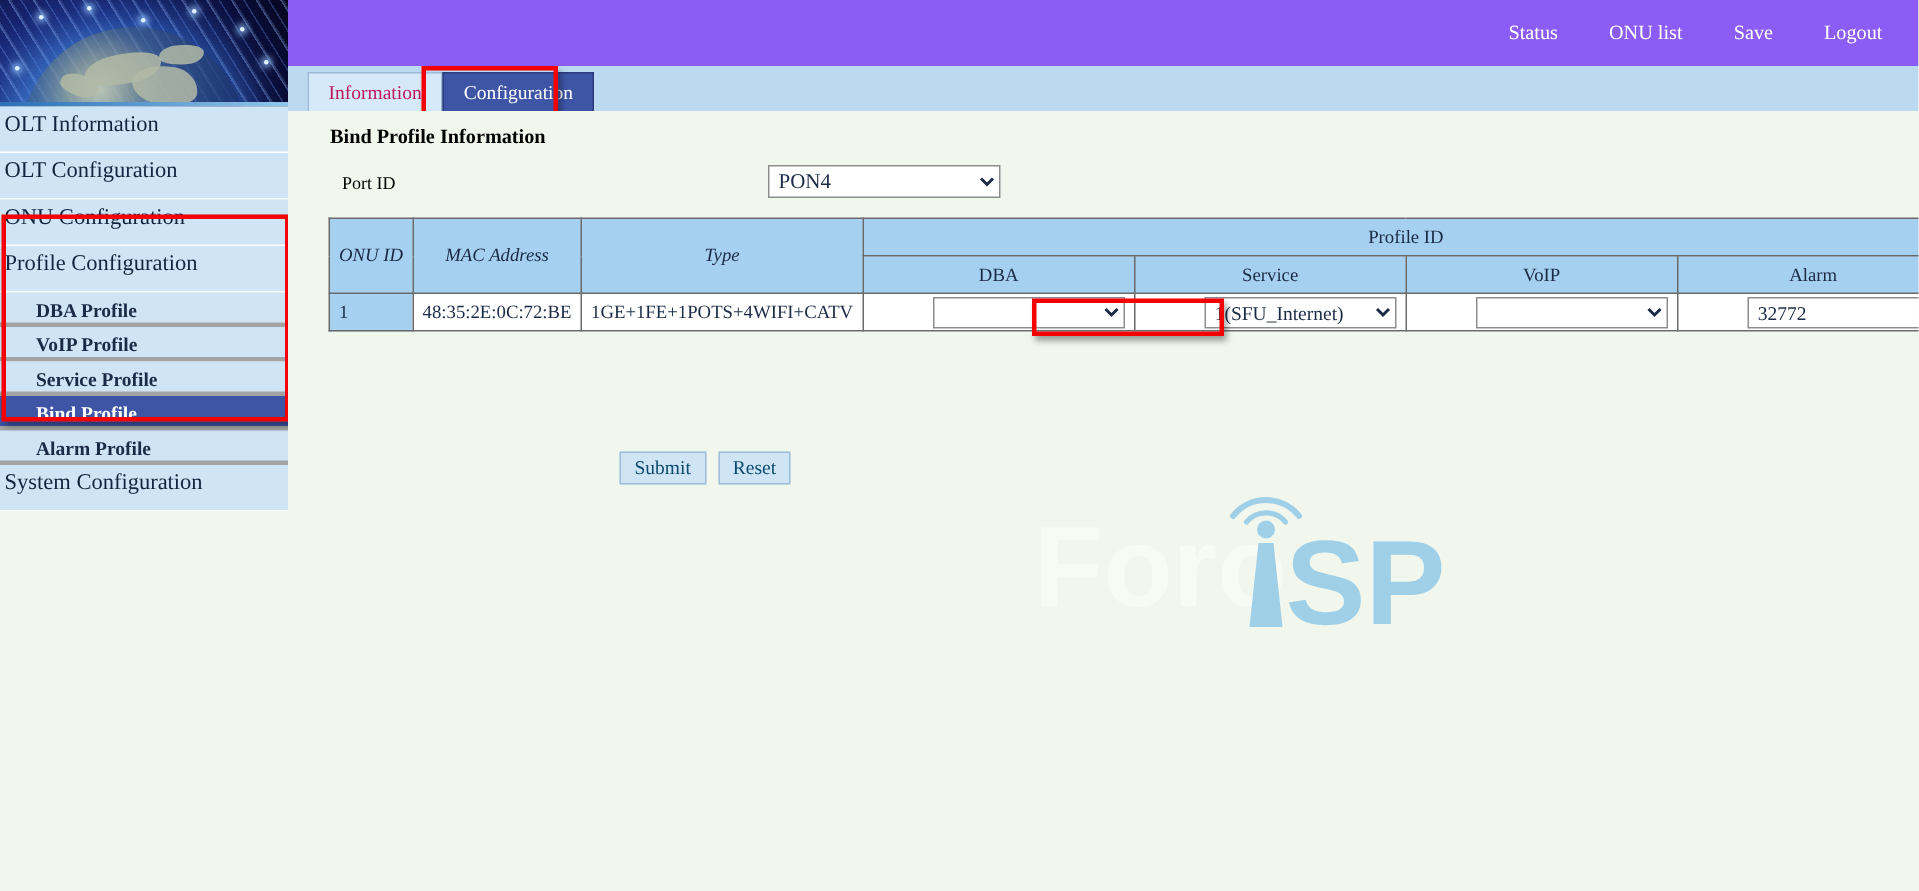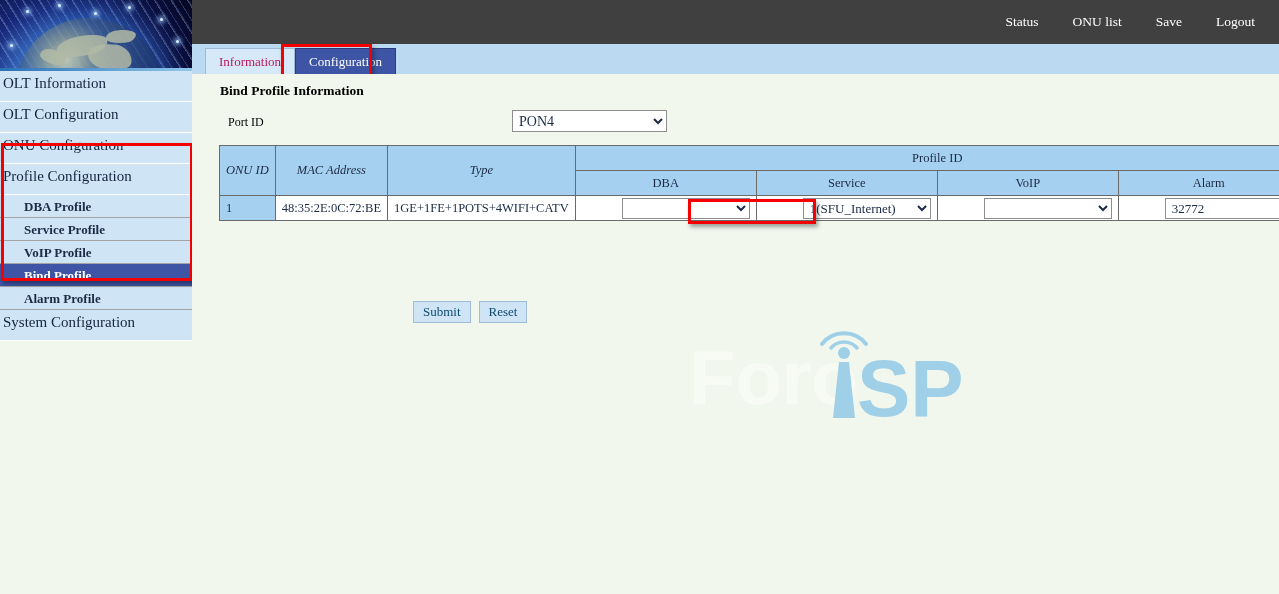"Status" #header { background: #404040 -> #8b5cf6 }
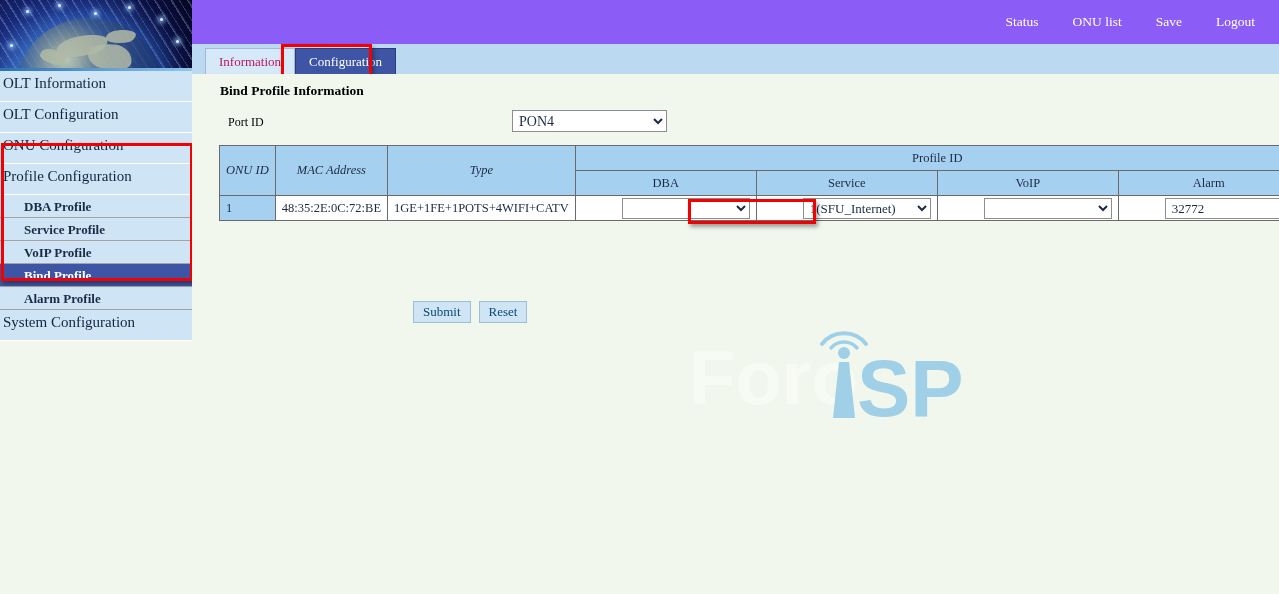"DBA Profile" .nav-sub { border-bottom: 1px solid #a3a3a3 -> 3px solid #a3a3a3 }
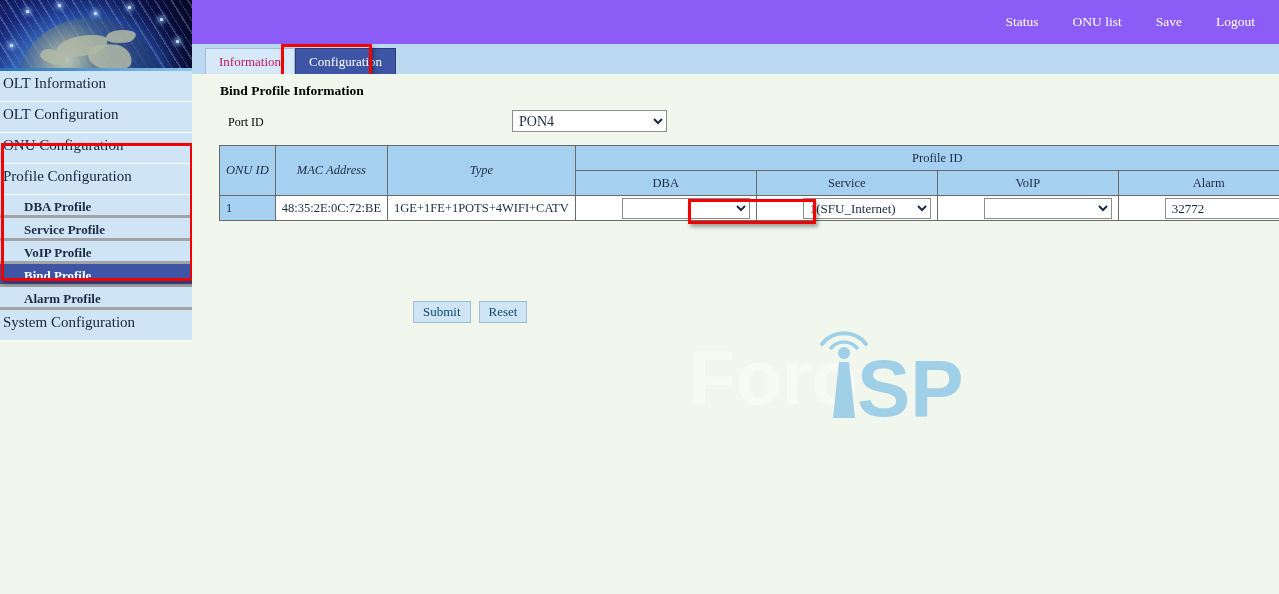"Service Profile" div.nav-sub { order: before "VoIP Profile" -> after "VoIP Profile" }
